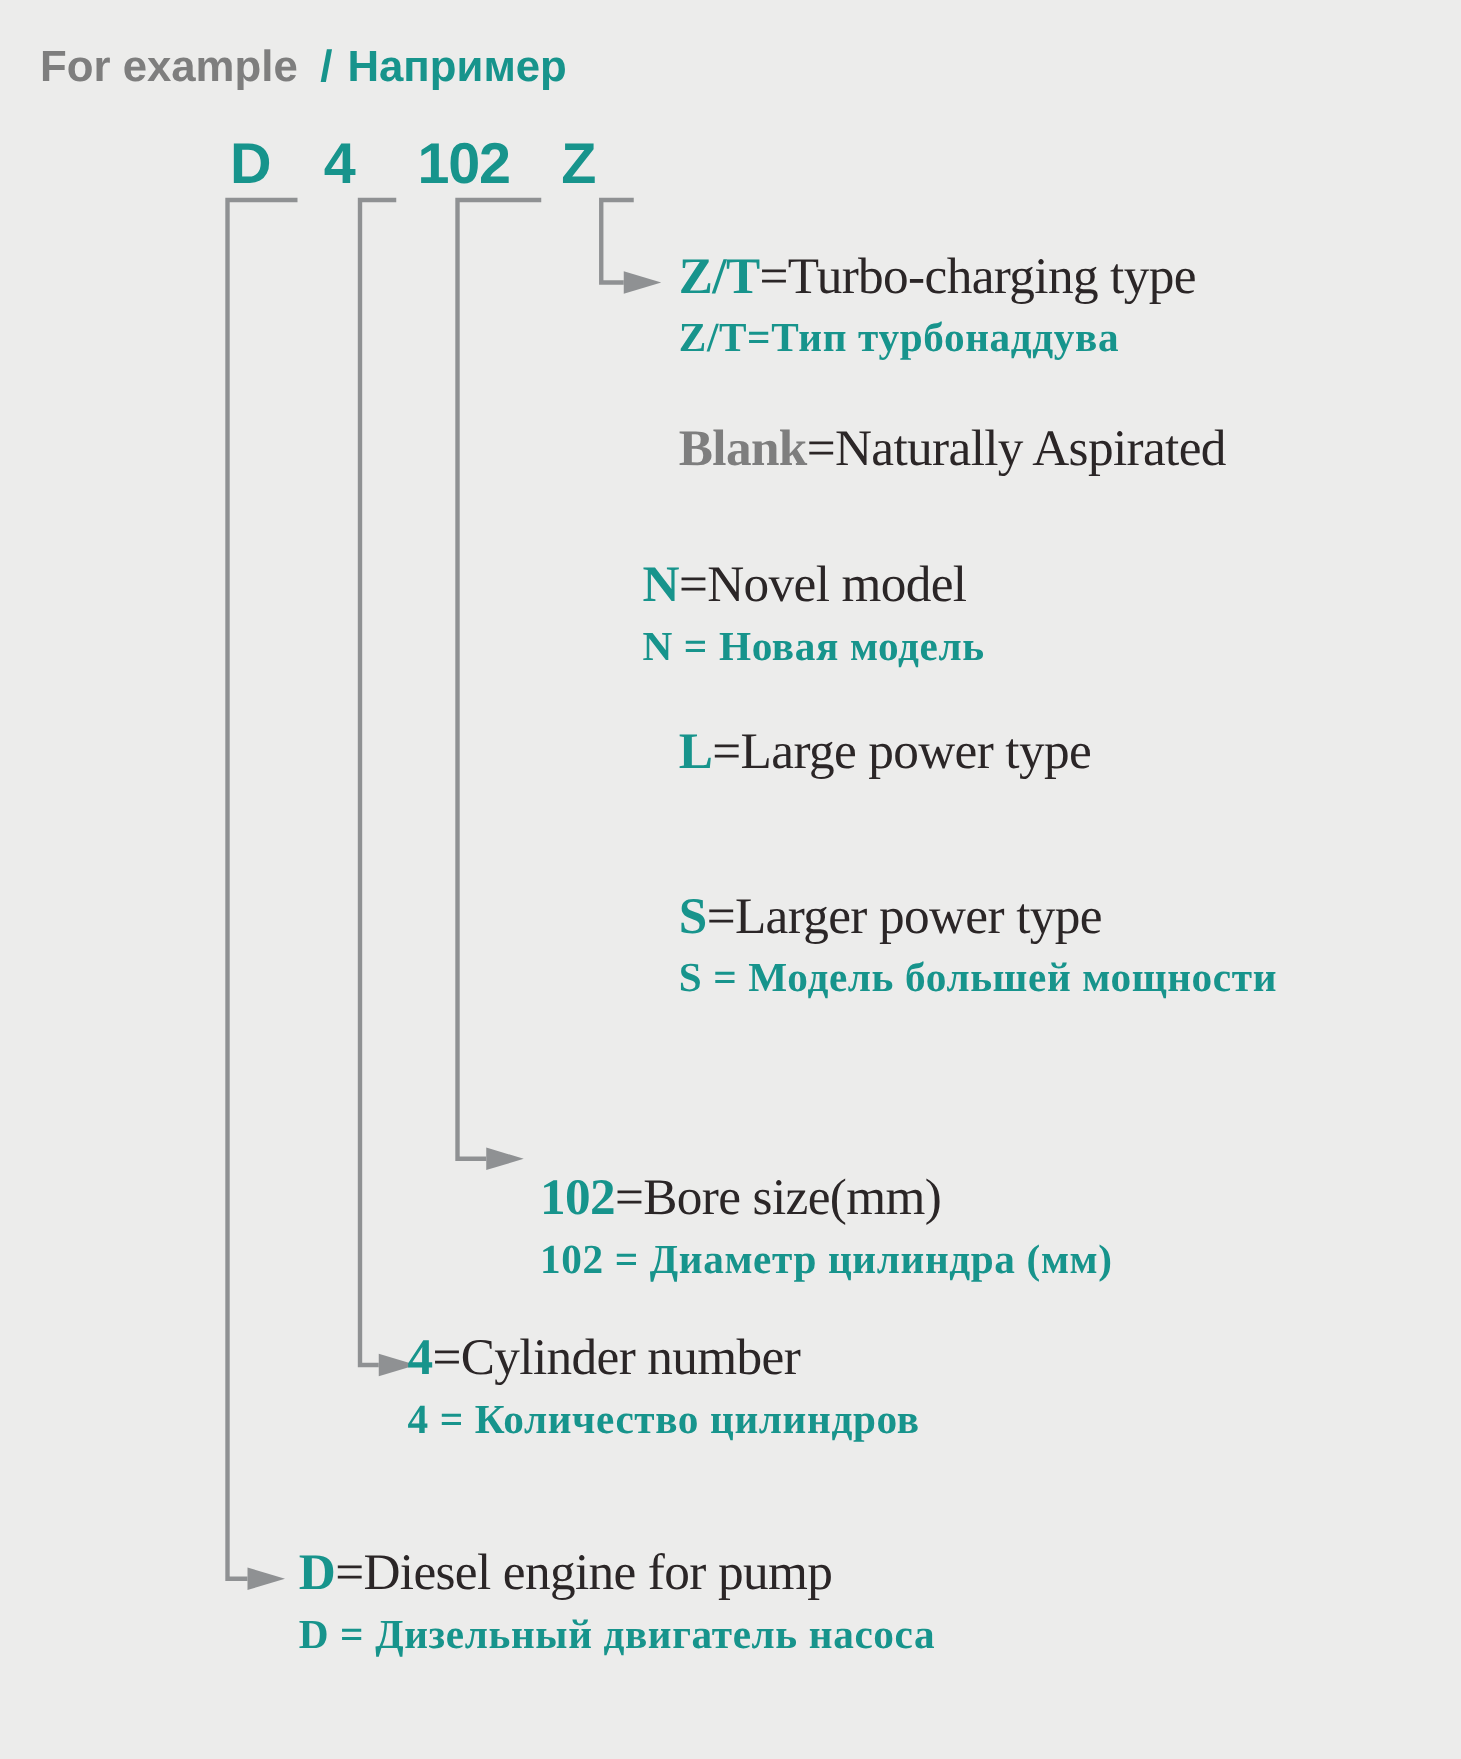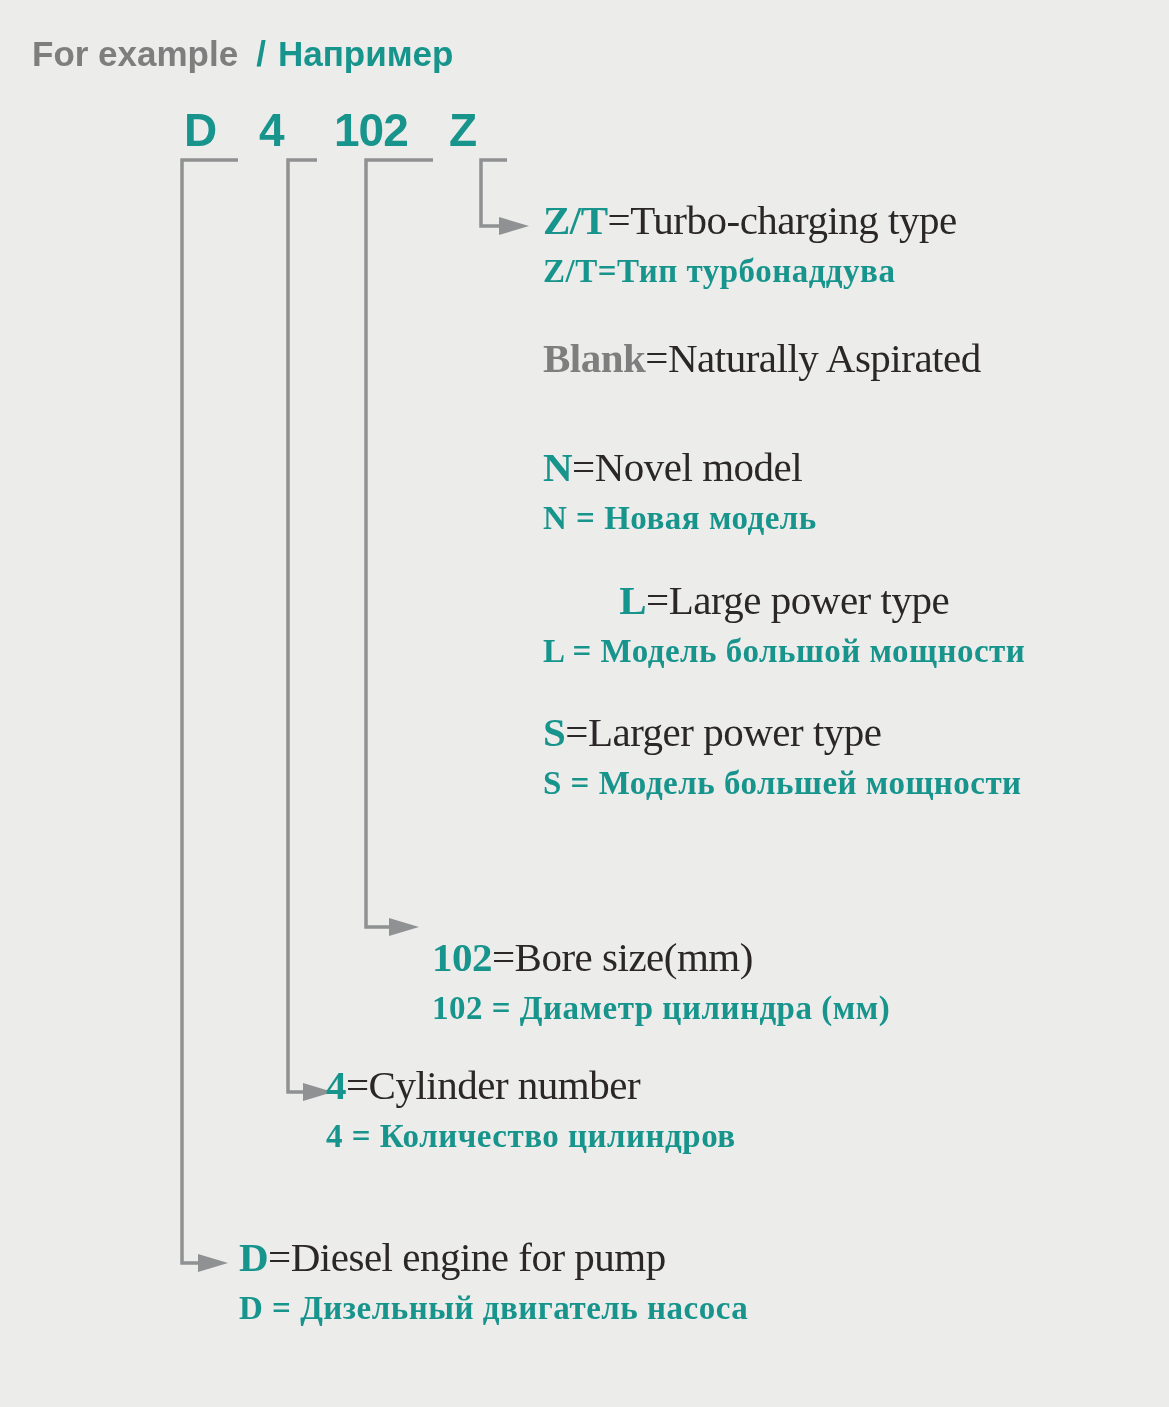"N=Novel model" .entry-novel { left: 543px -> 514px }
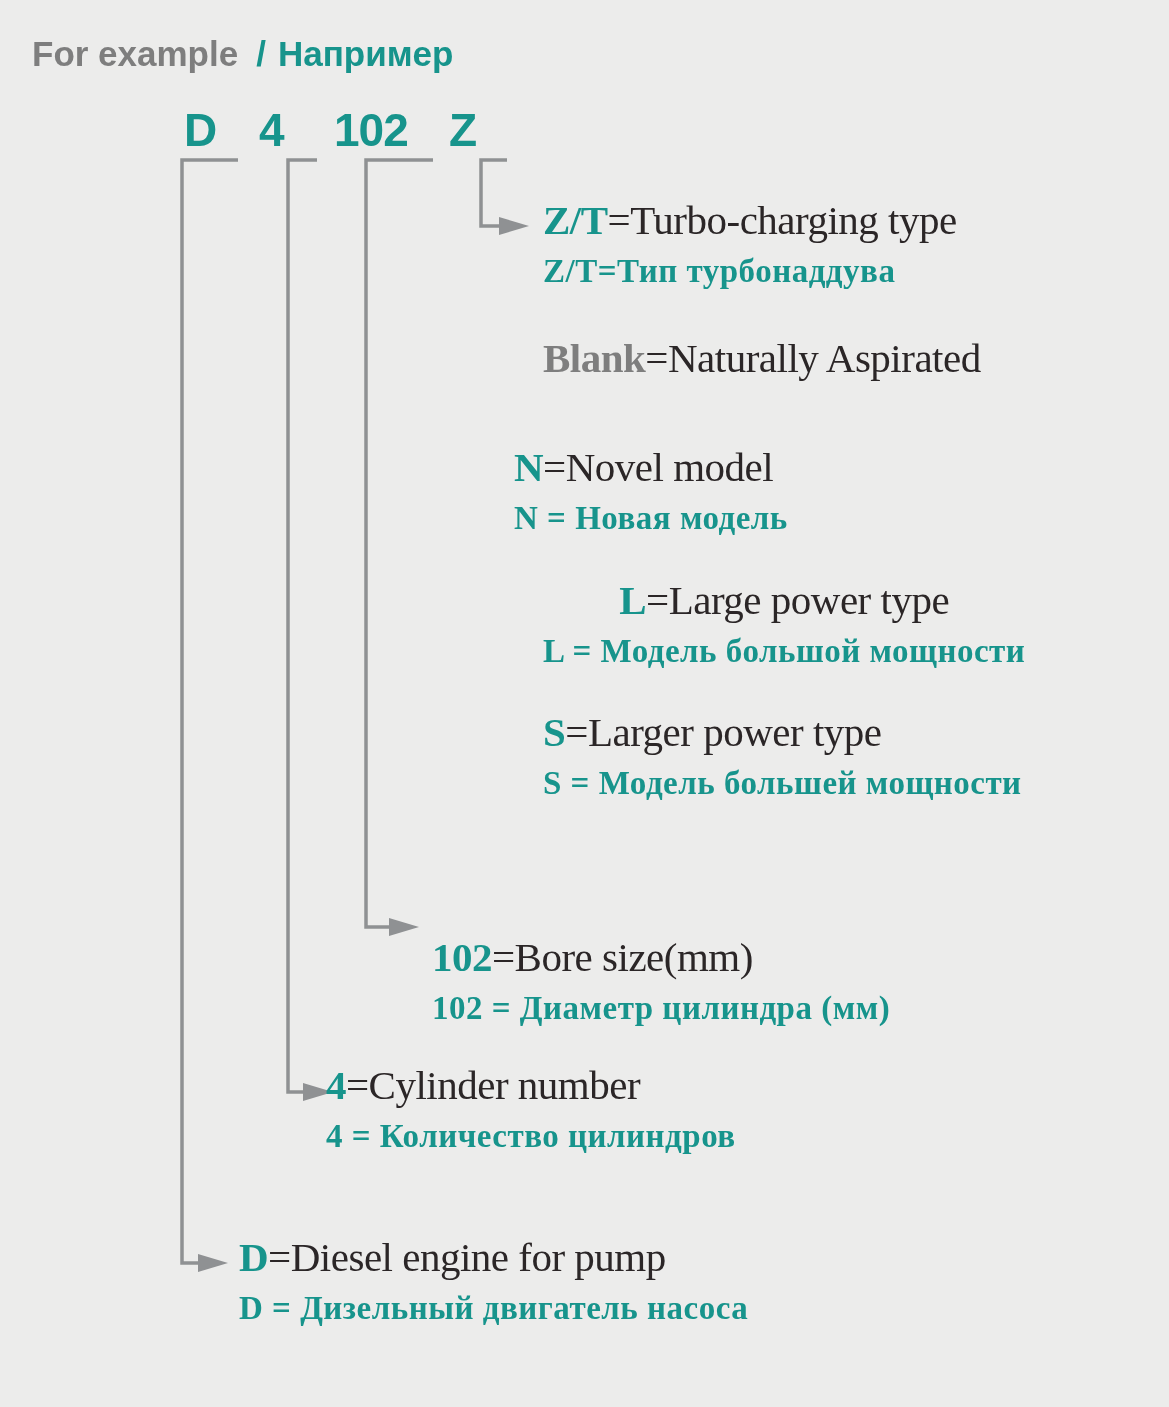"L = Модель большой мощности" div.line-ru { html: <div>L = Модель большой мощности</div> -> none }
